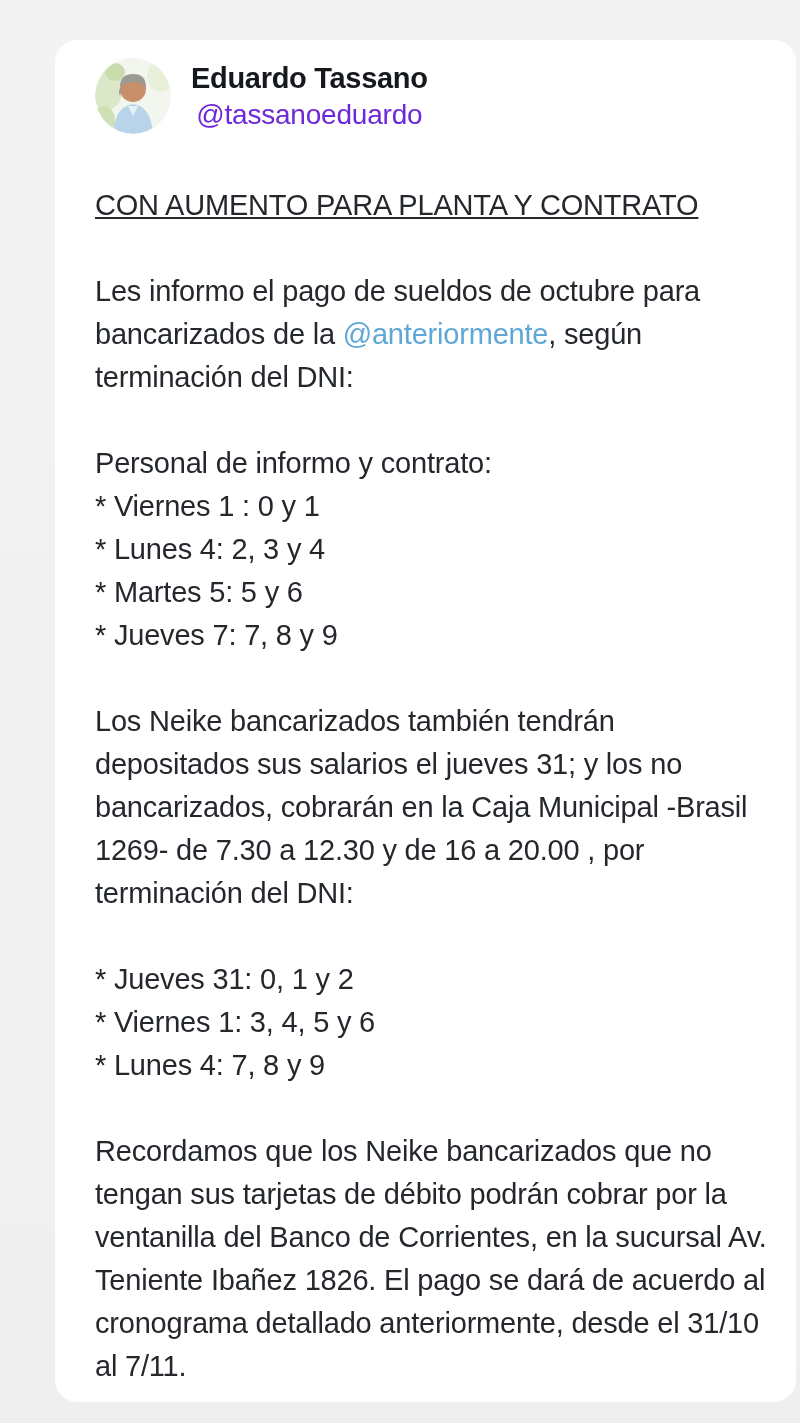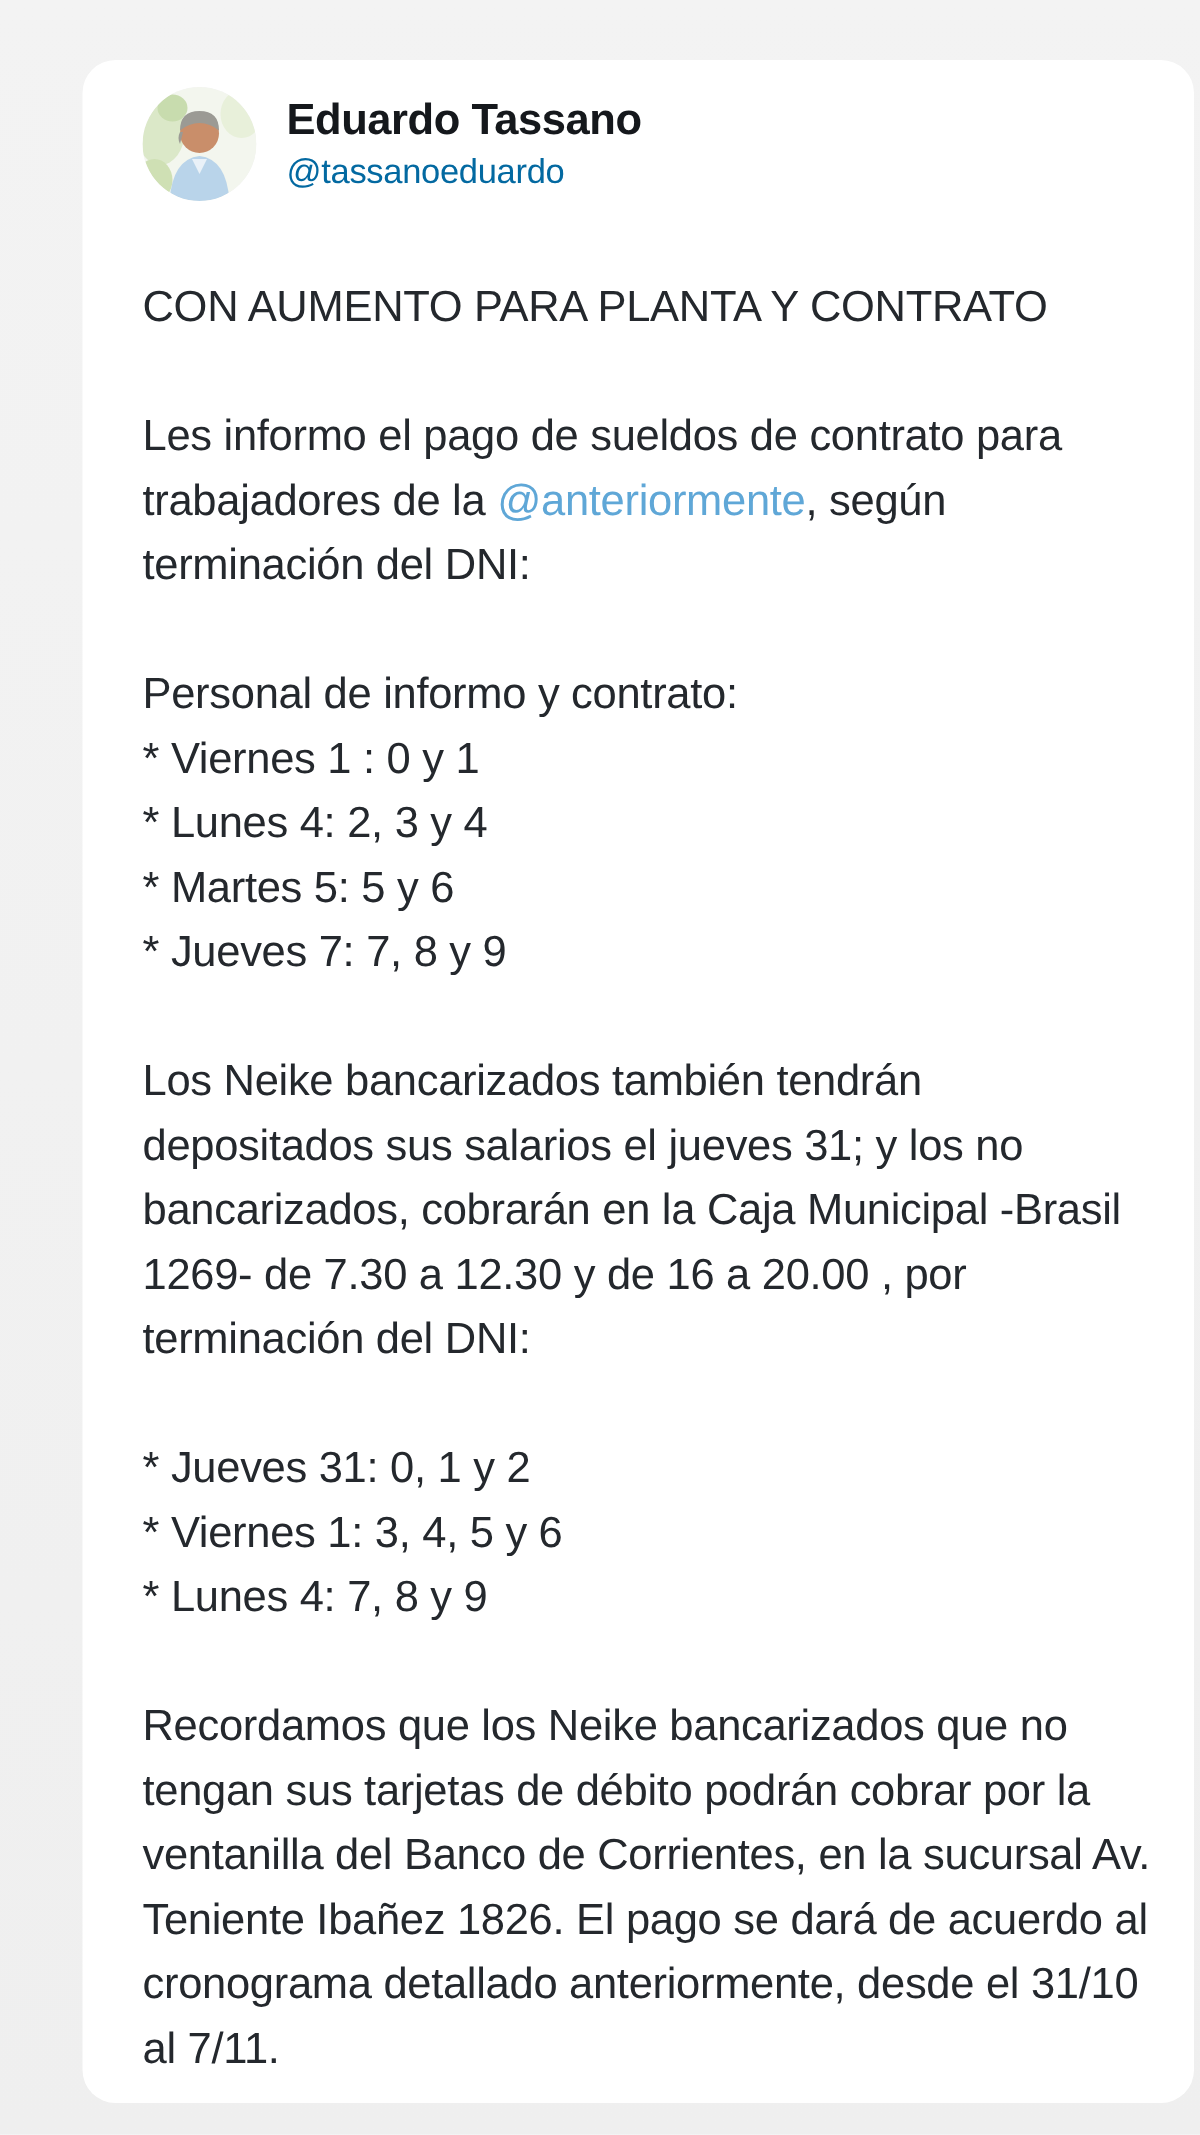"@tassanoeduardo" .handle { color: #0369a1 -> #6d28d9; font-size: 23px -> 28px; text-align: none -> center }
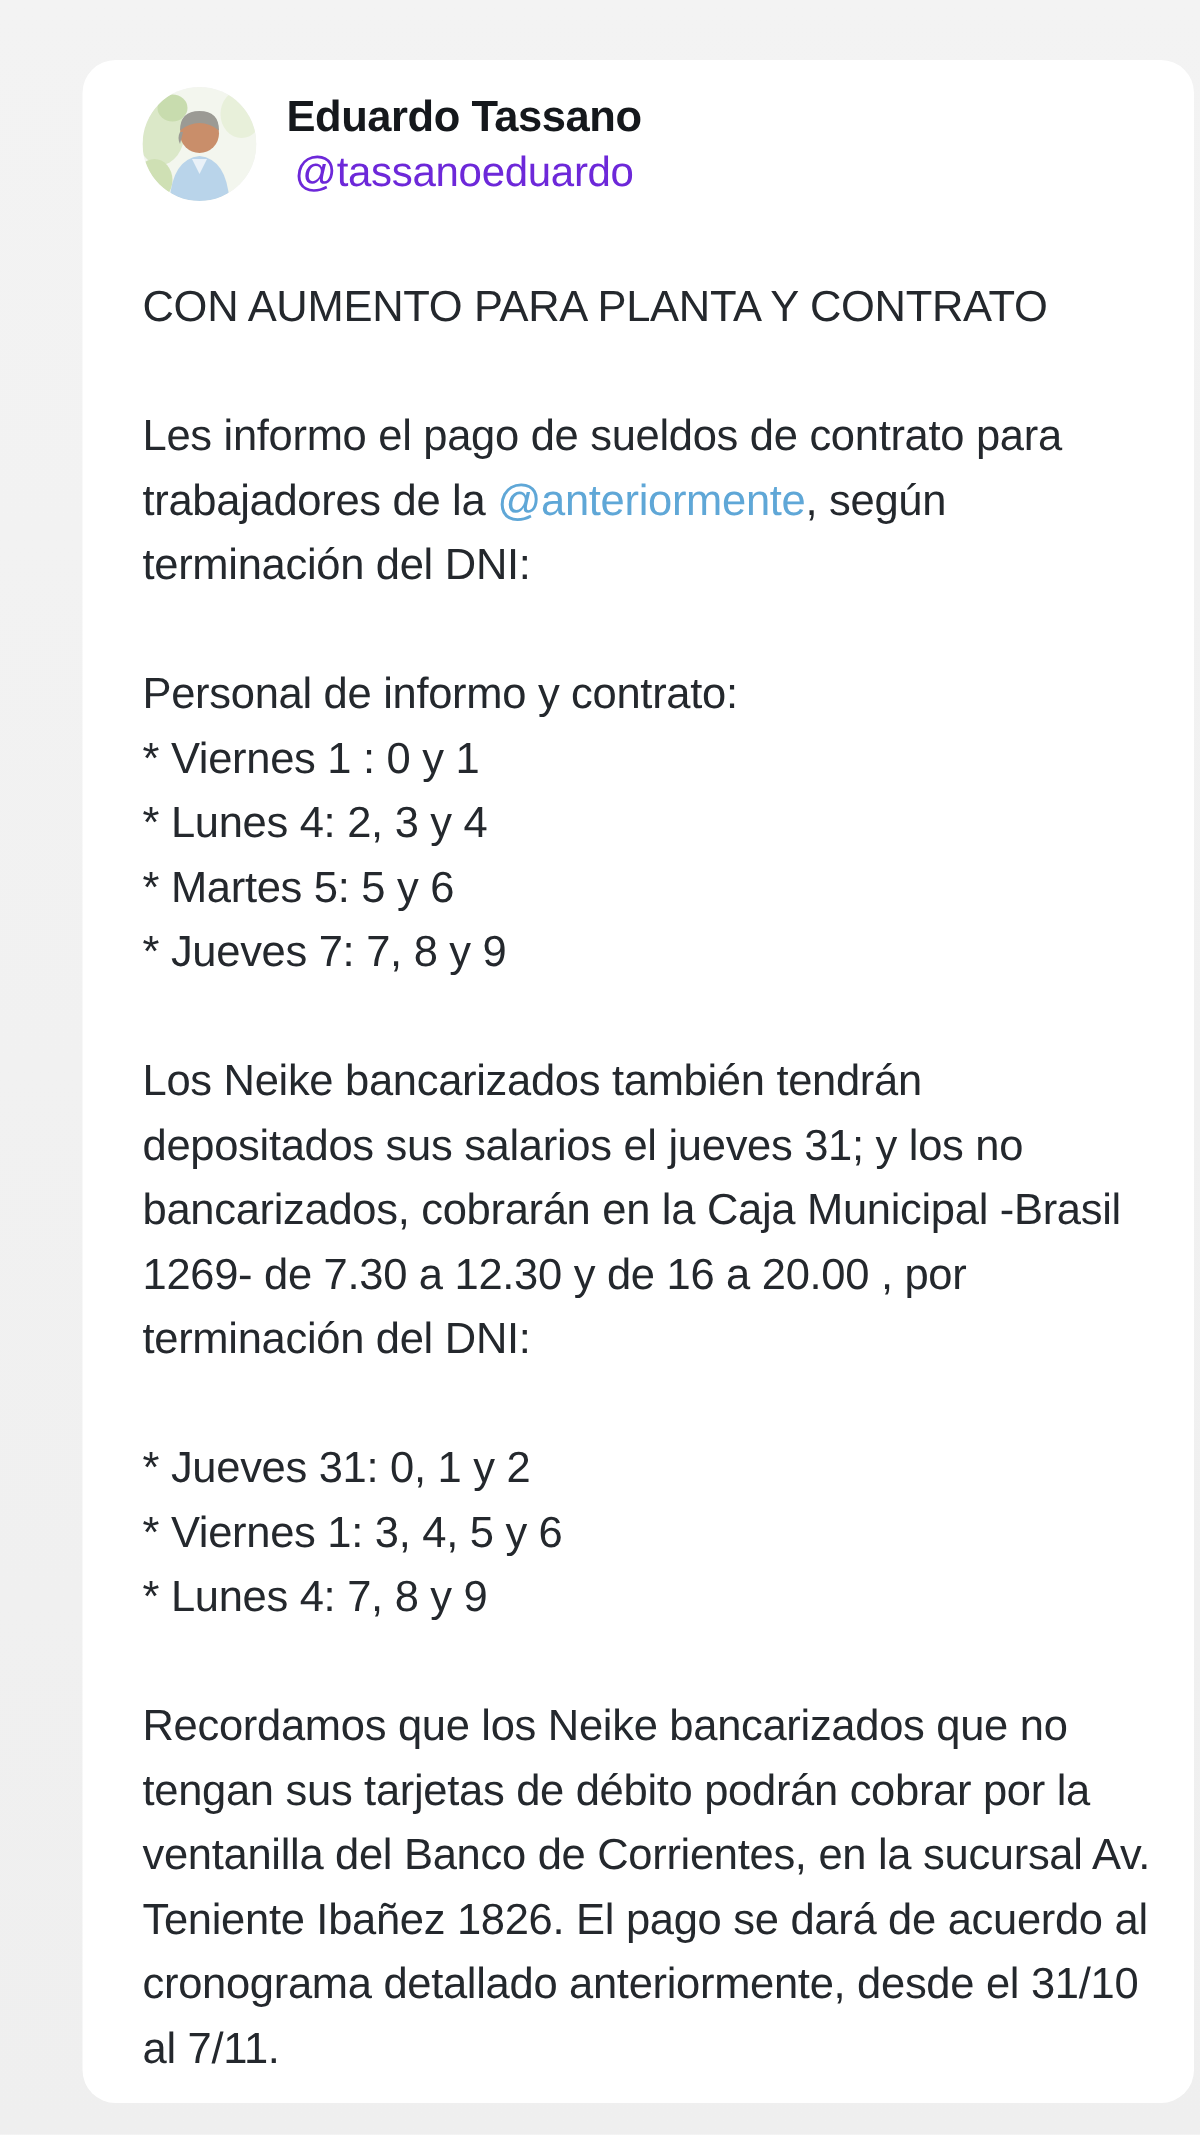"CON AUMENTO PARA PLANTA Y" .body p:first-child { text-decoration: none -> underline }
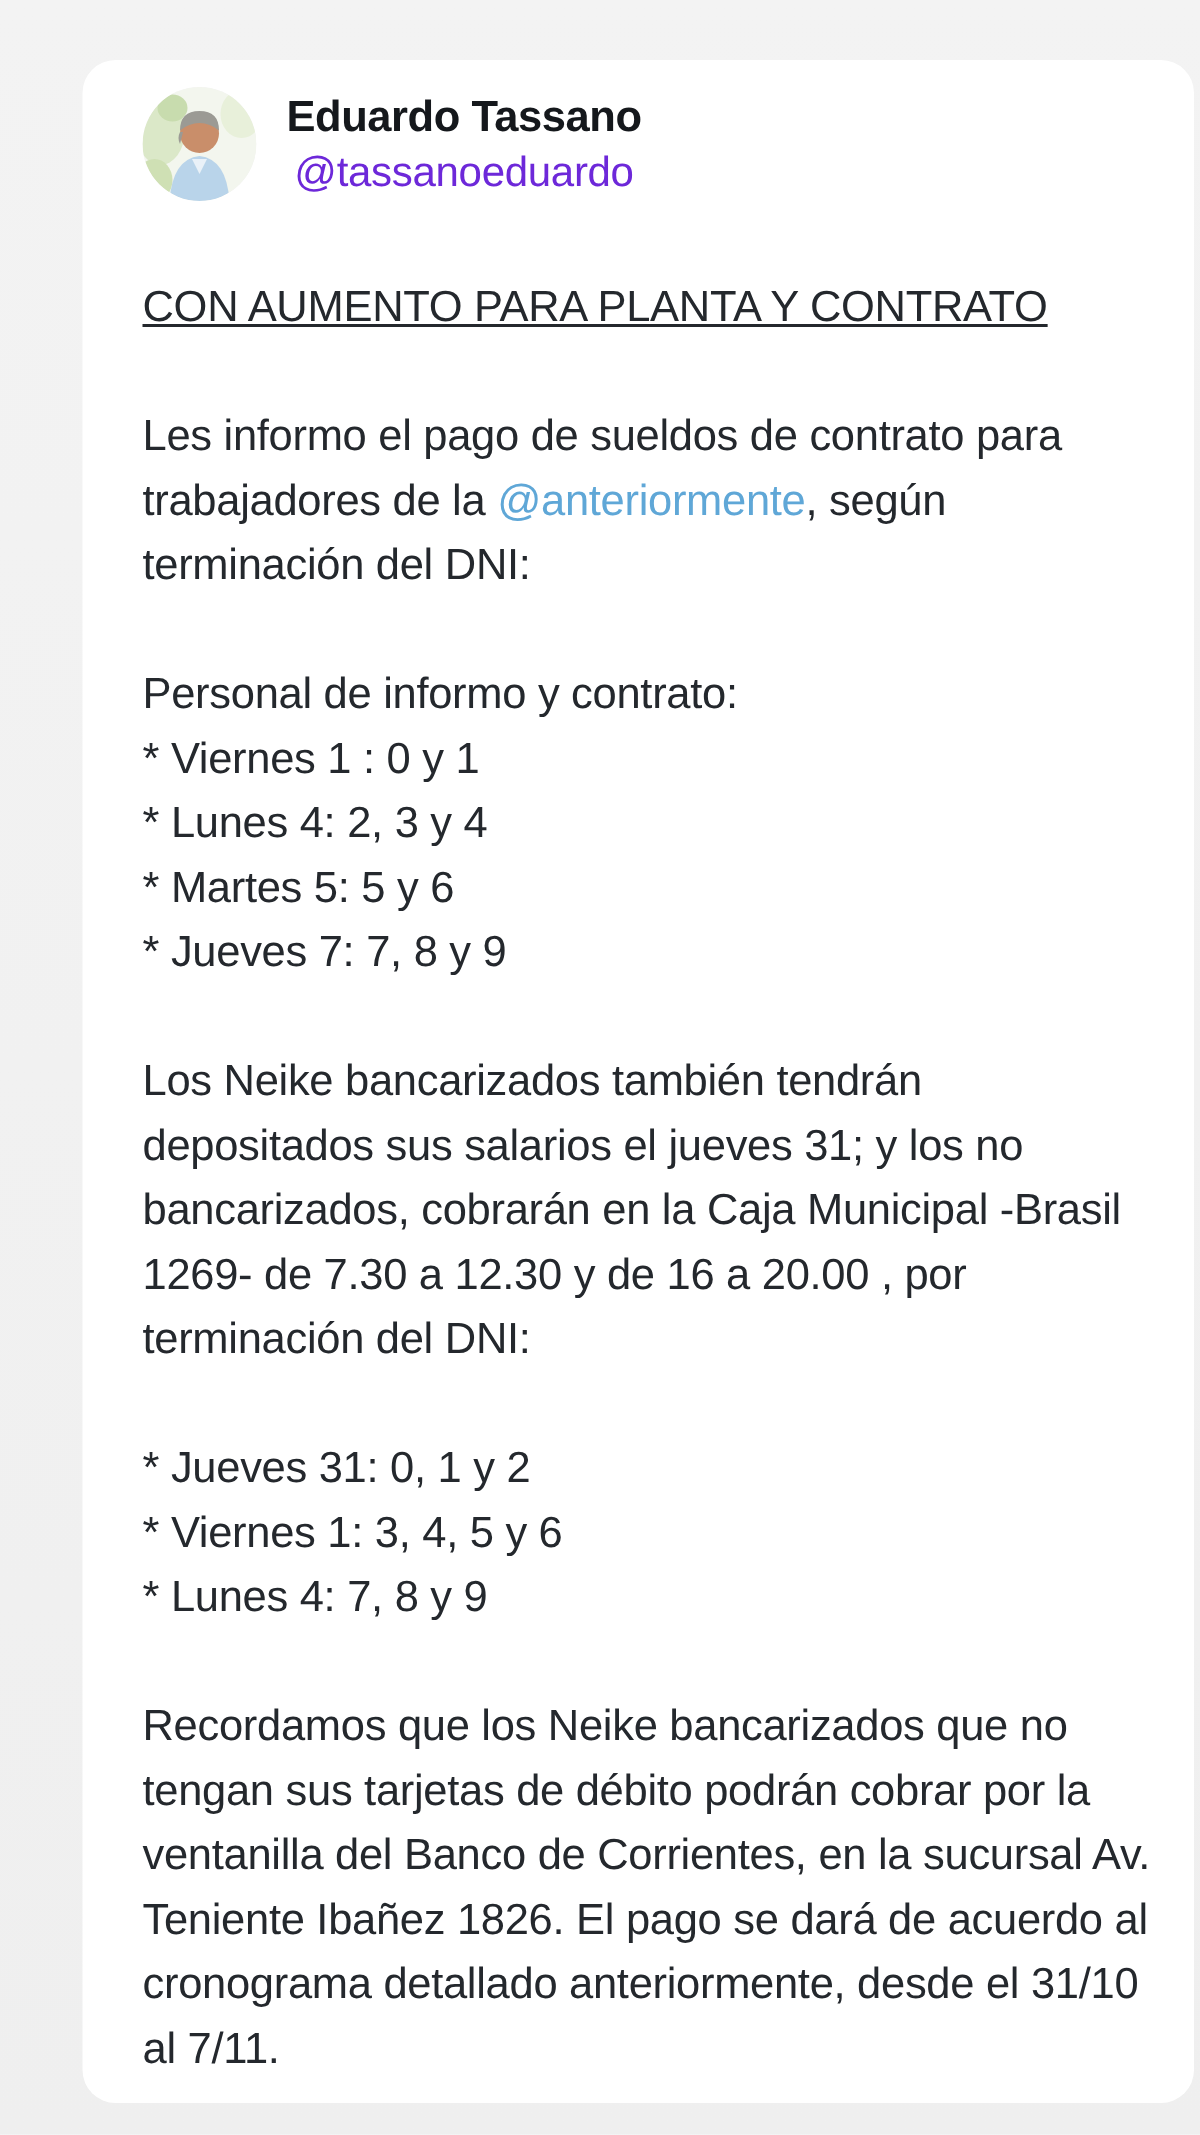"Les informo el pago de" span { text: contrato para trabajadores -> octubre para bancarizados }
